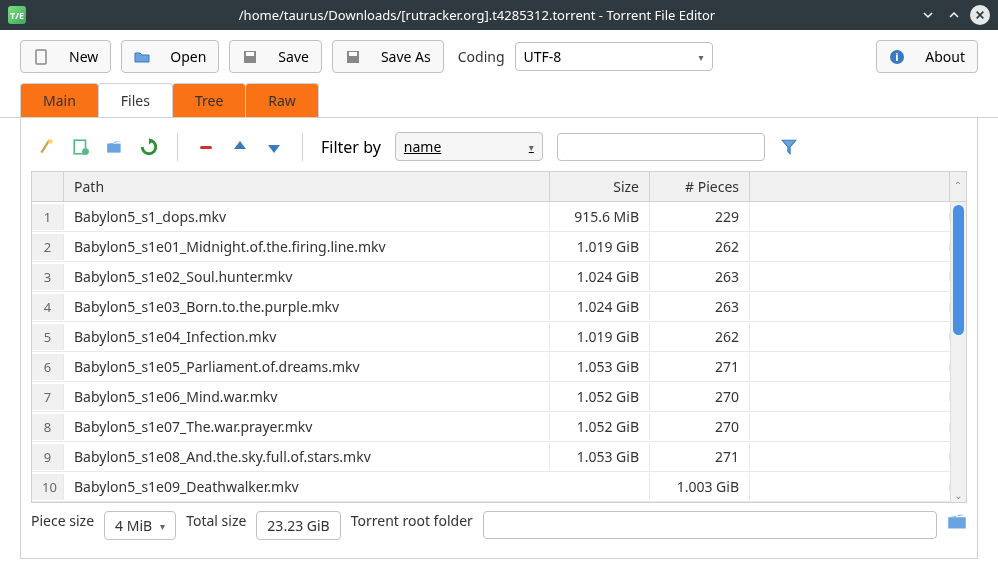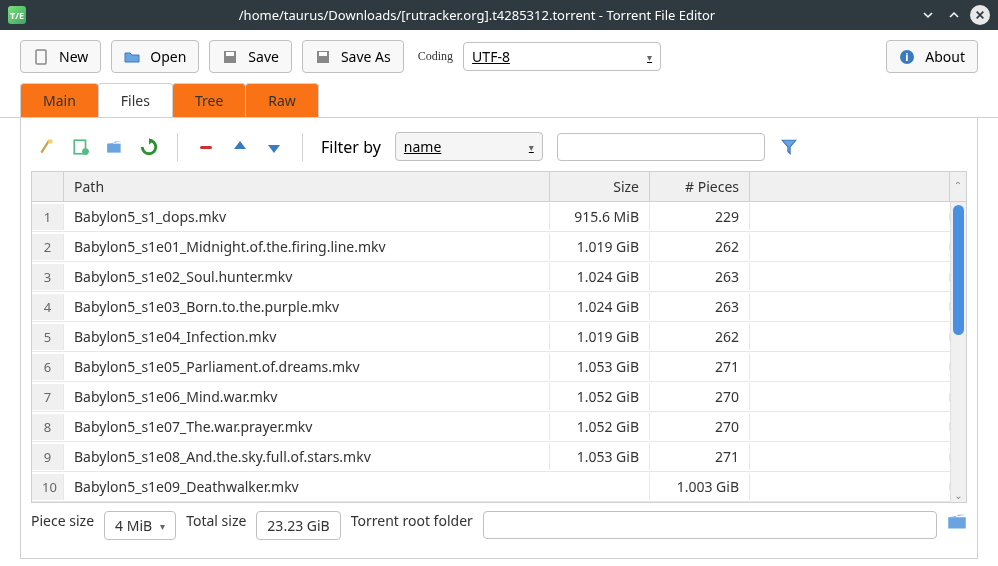"New" .tb-btn { gap: 10px -> 20px }
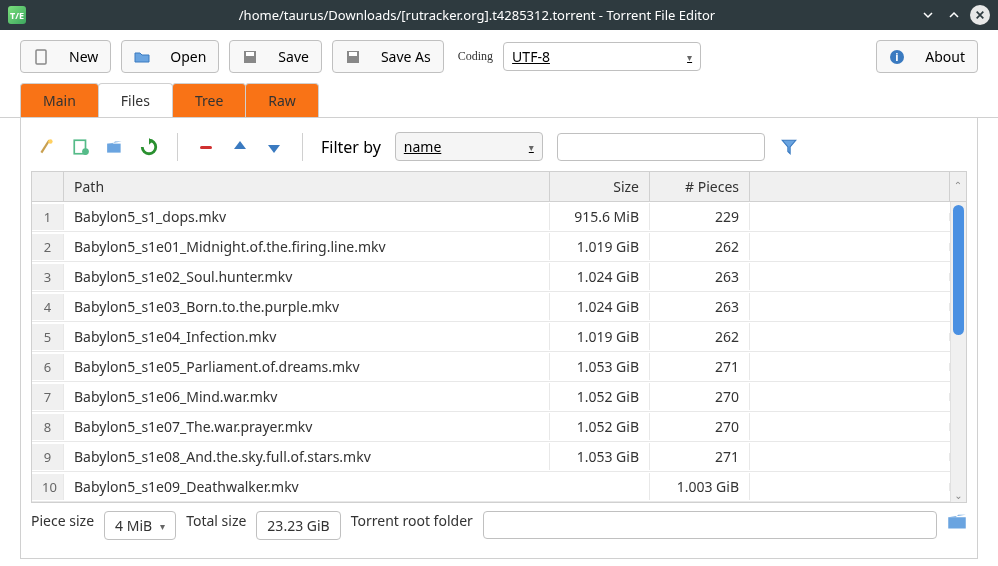"Coding" .tb-label { font-family: Liberation Serif, serif -> none; font-size: 12px -> 14px }
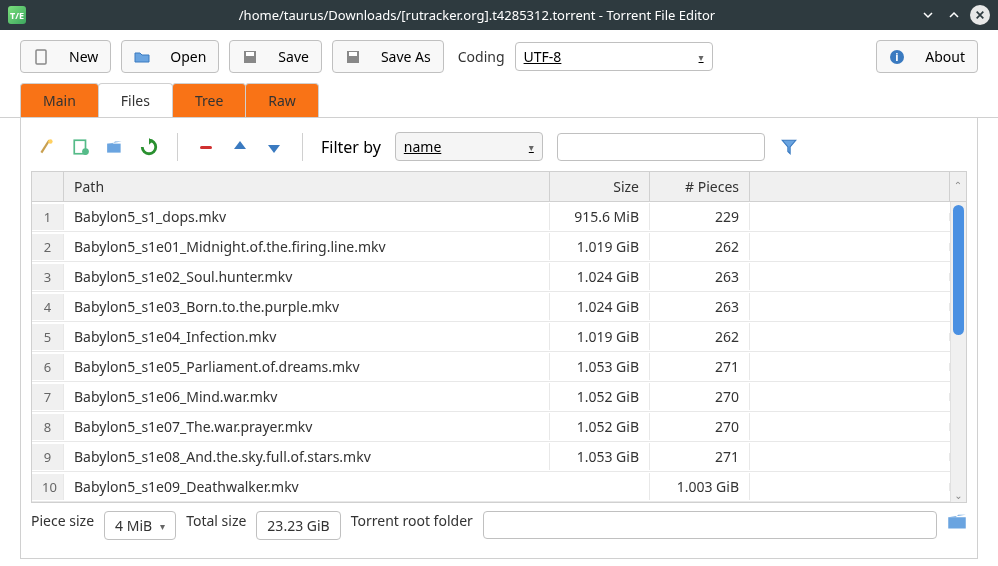"UTF-8" .tb-select { text-decoration: underline -> none }
